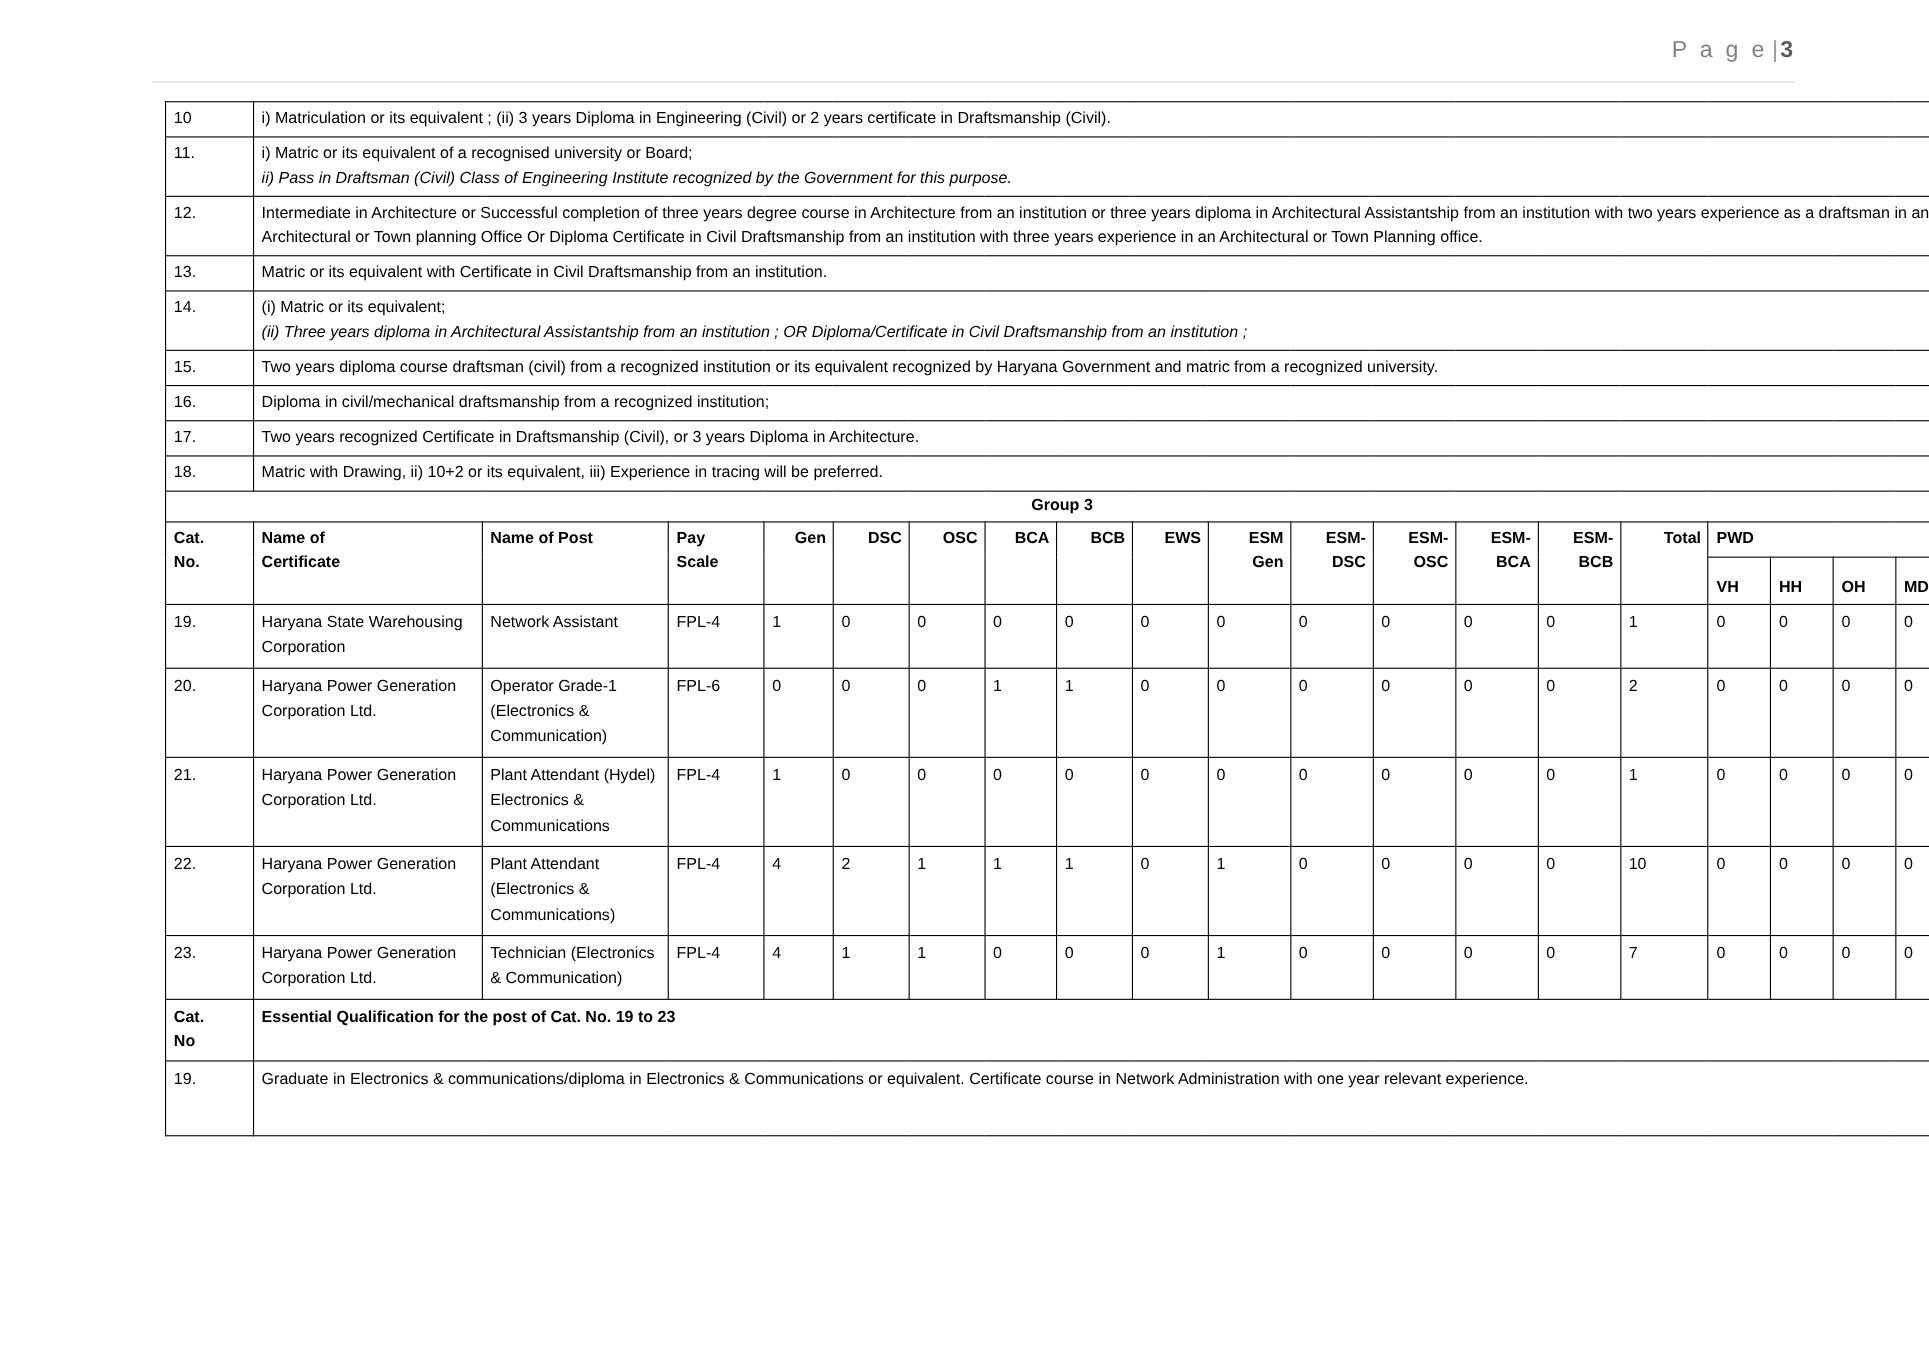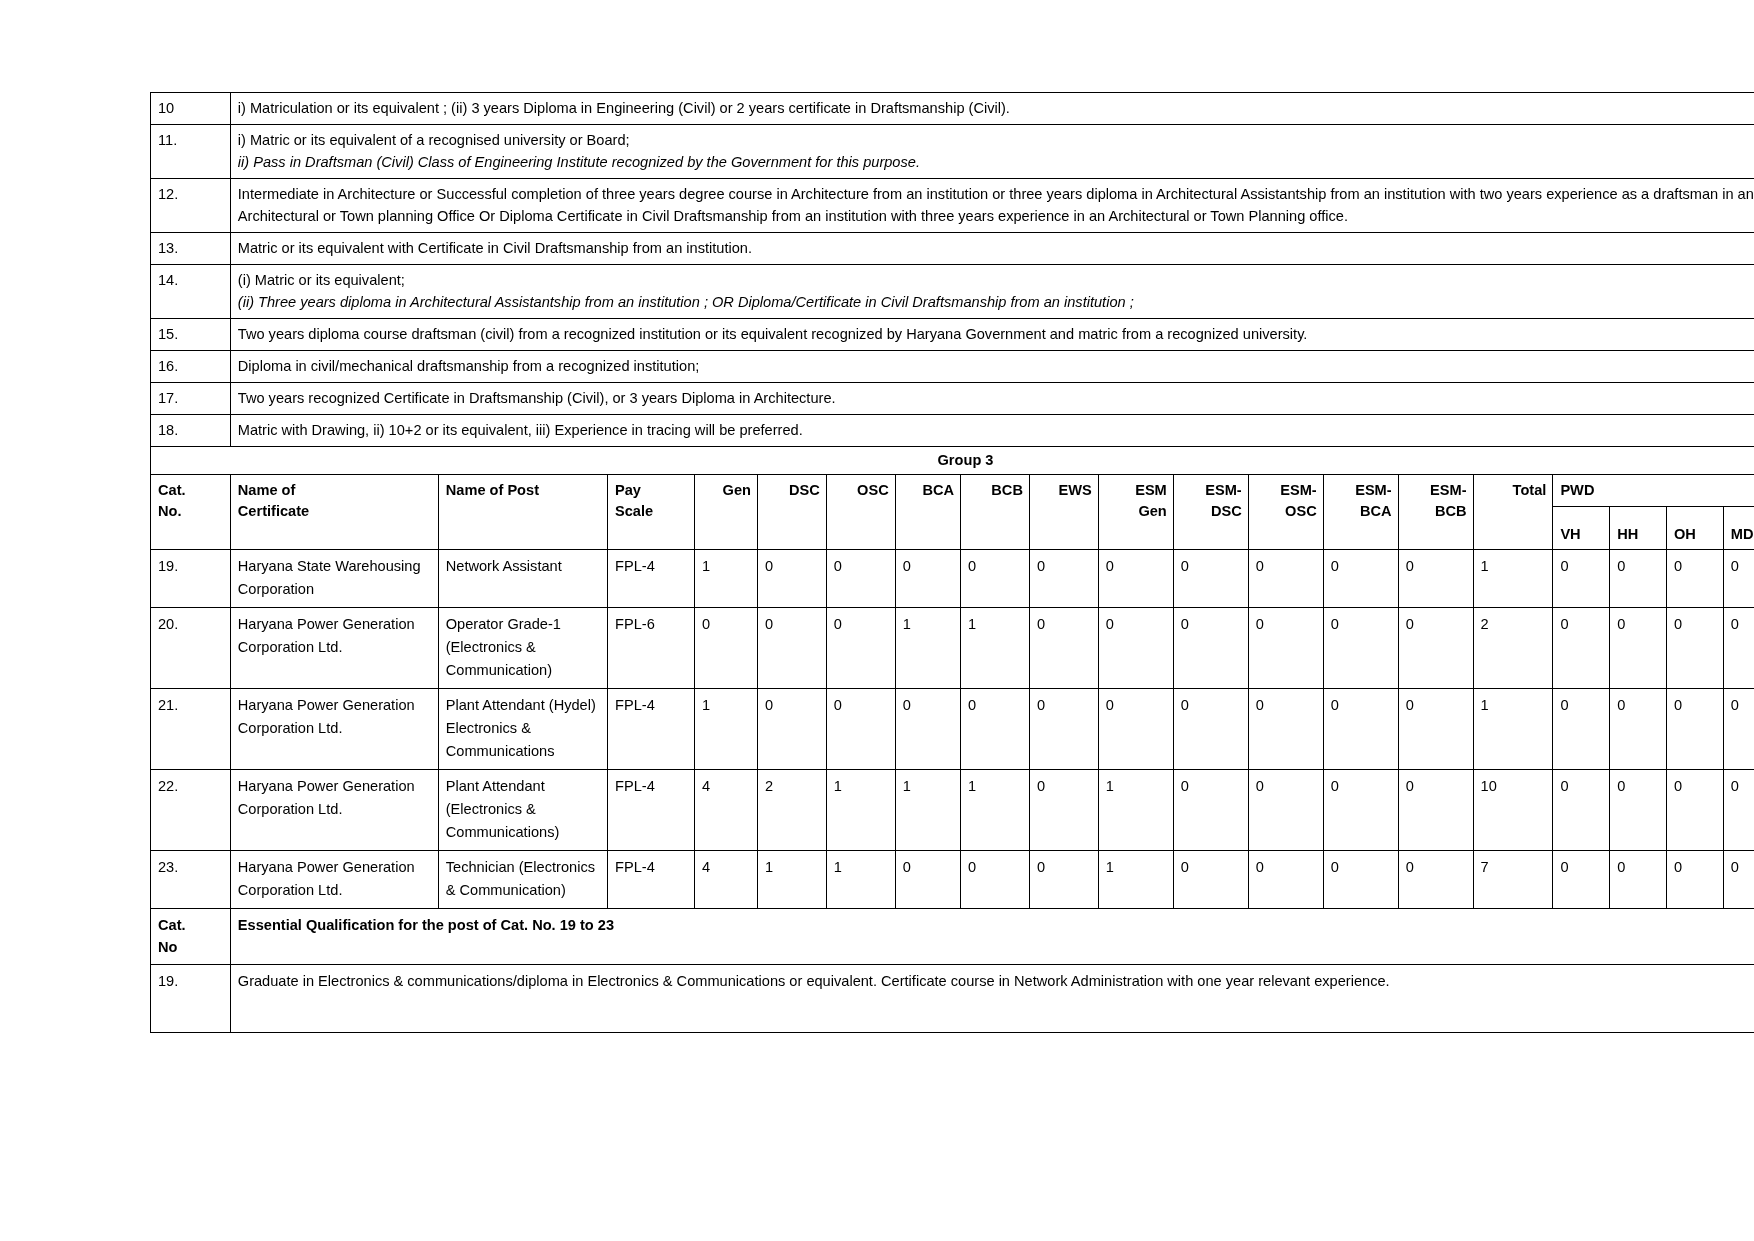"P a g e |3" div.page-header { html: none -> <div> <div> <span>P a g e</span><span>|</span><span>3</span> </div> <div></div> </div> }
